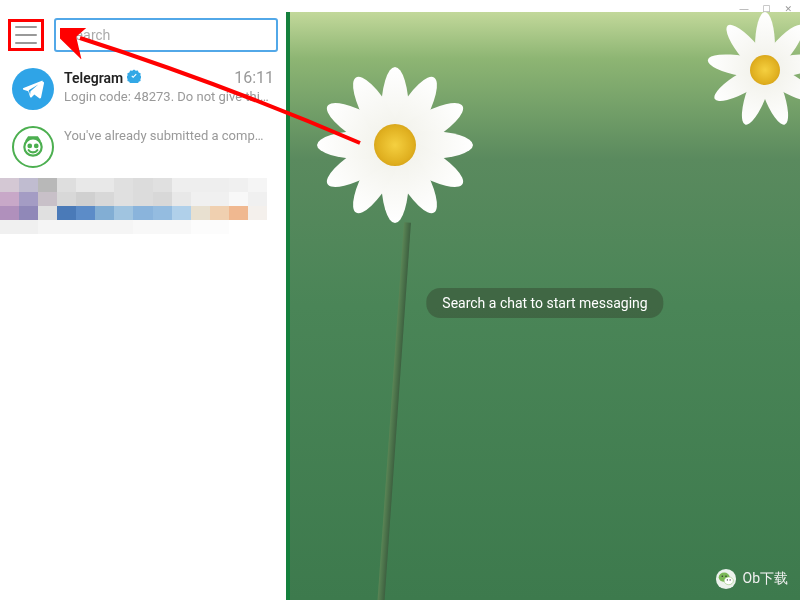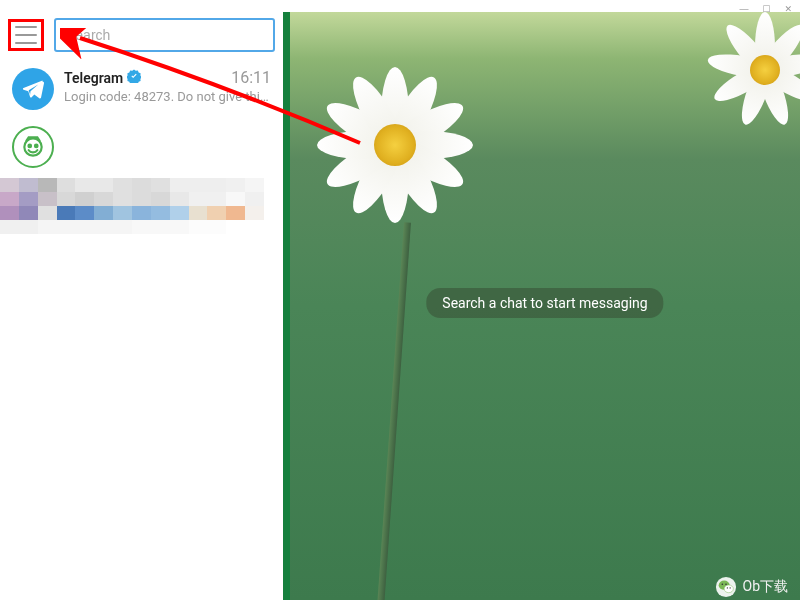"Search" .sidebar { border-right: 7px solid #15803d -> 4px solid #15803d }
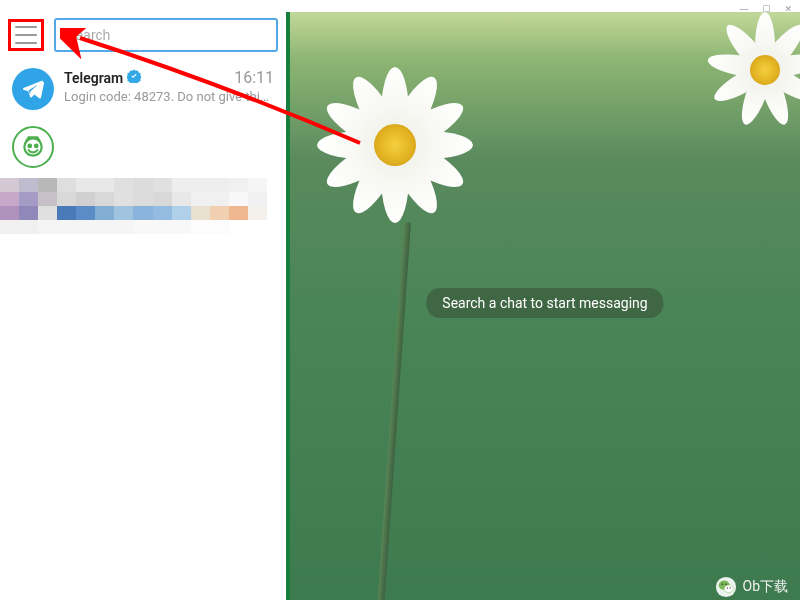"You've already submitted a comp…" div.chat-preview { html: none -> <div>You've already submitted a comp…</div> }
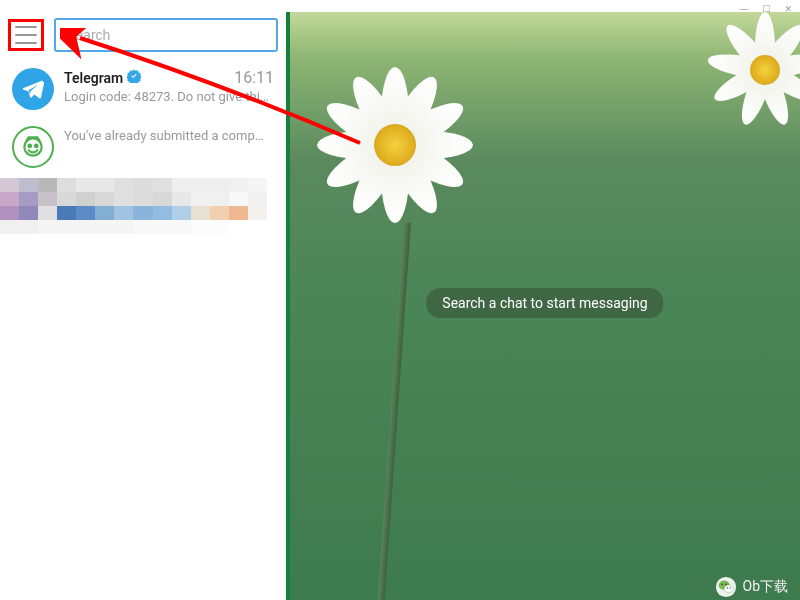"Ob下载" .watermark { bottom: 2px -> 10px }
